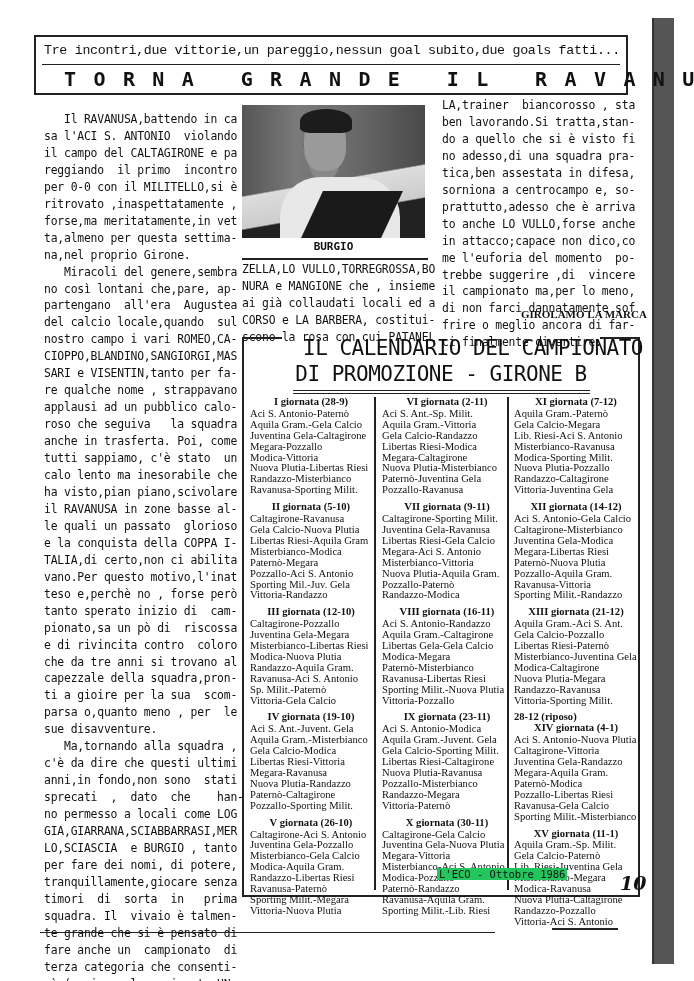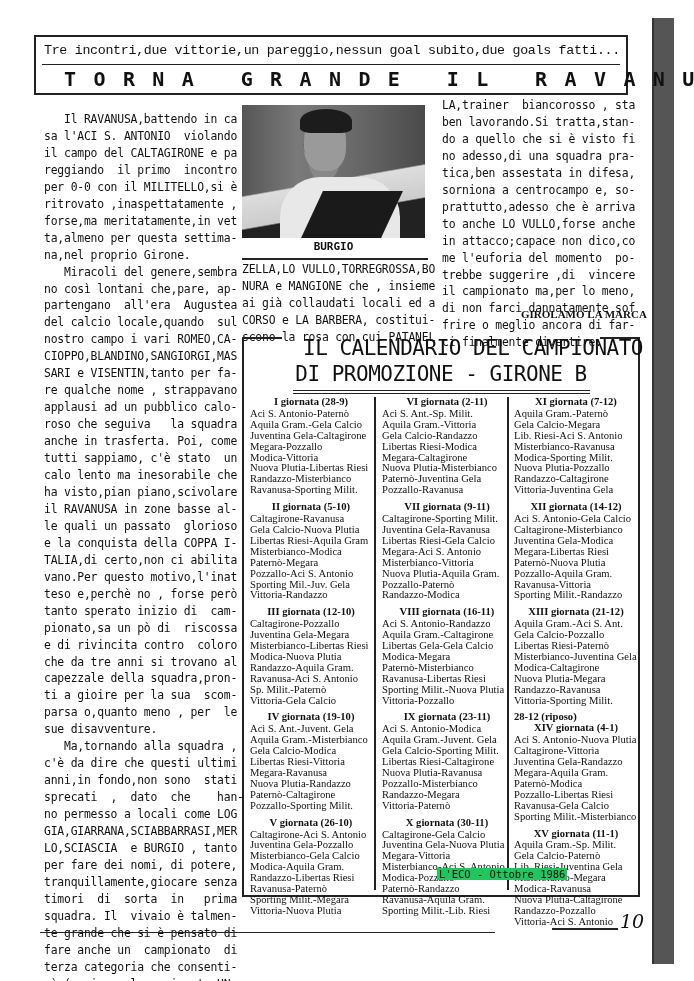"10" .page-num { font-weight: normal -> bold; top: 910px -> 872px }
